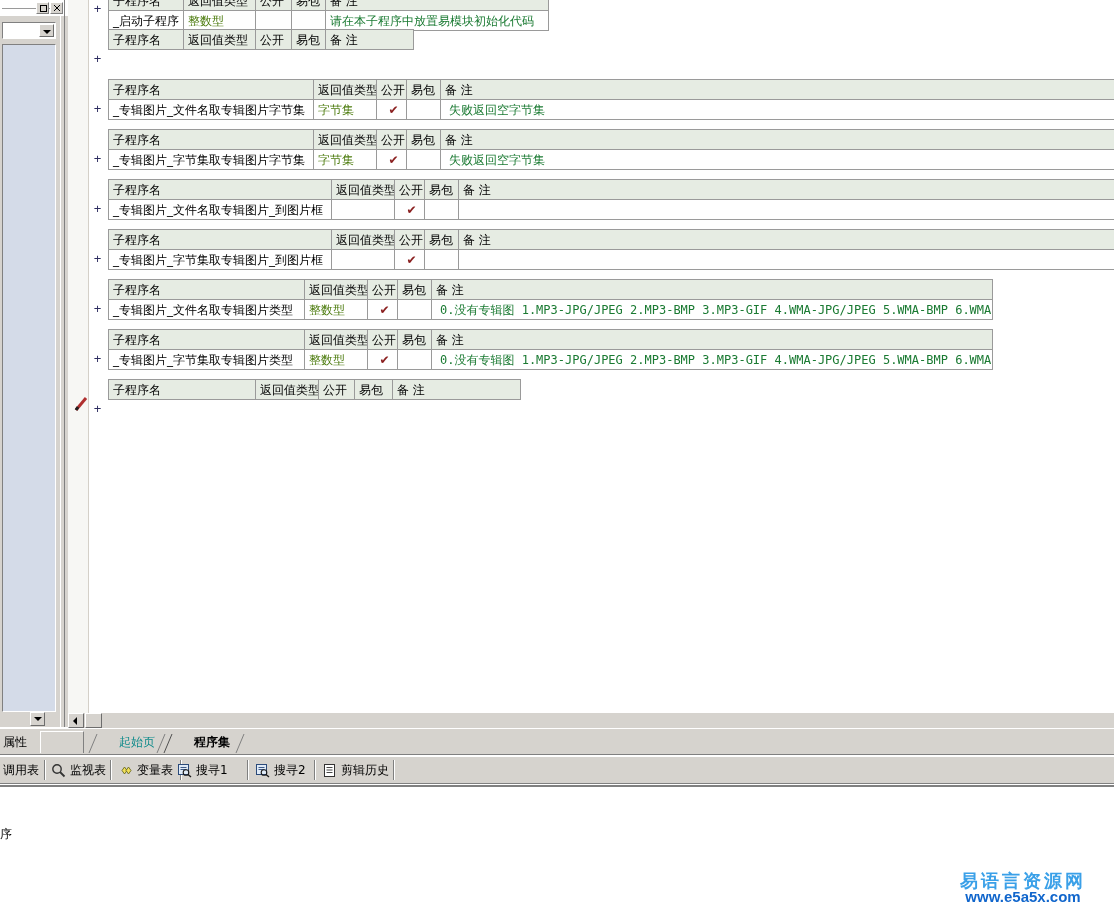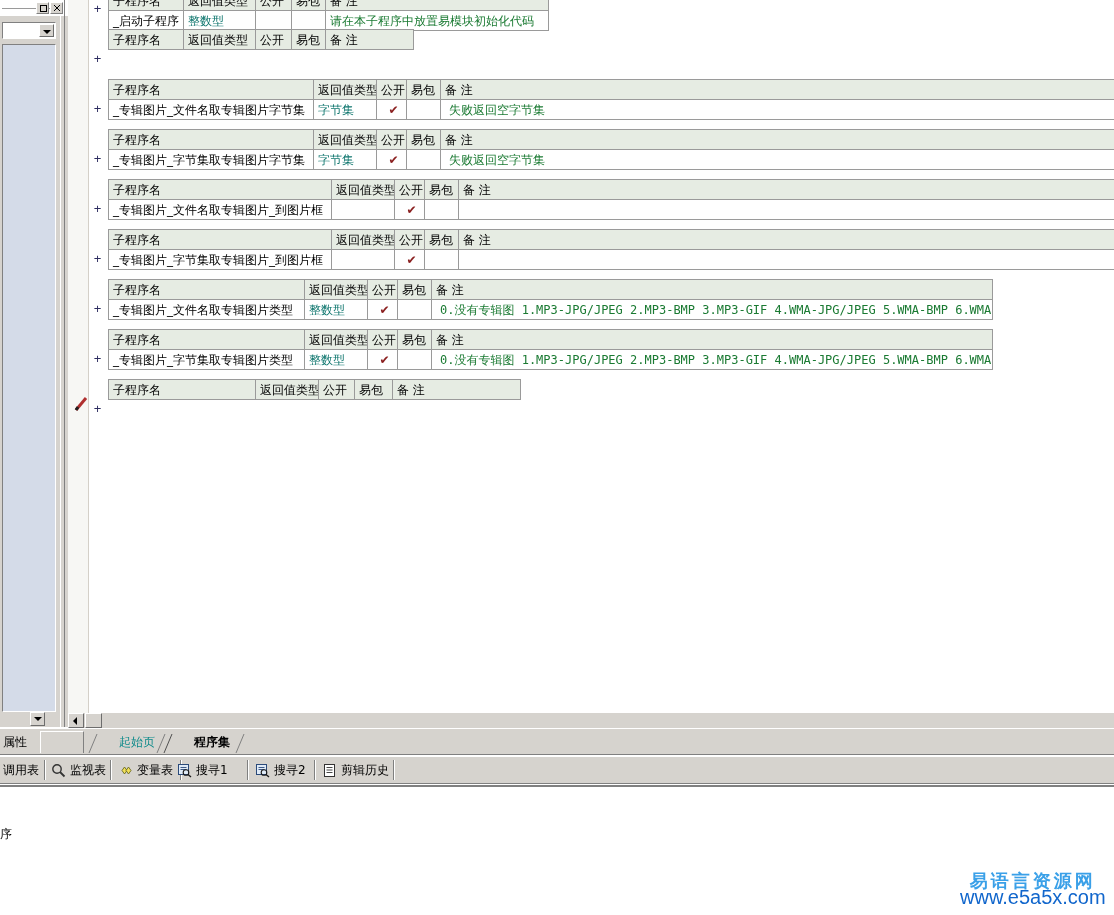"整数型" .c-blue { color: #0f766e -> #4d7c0f }
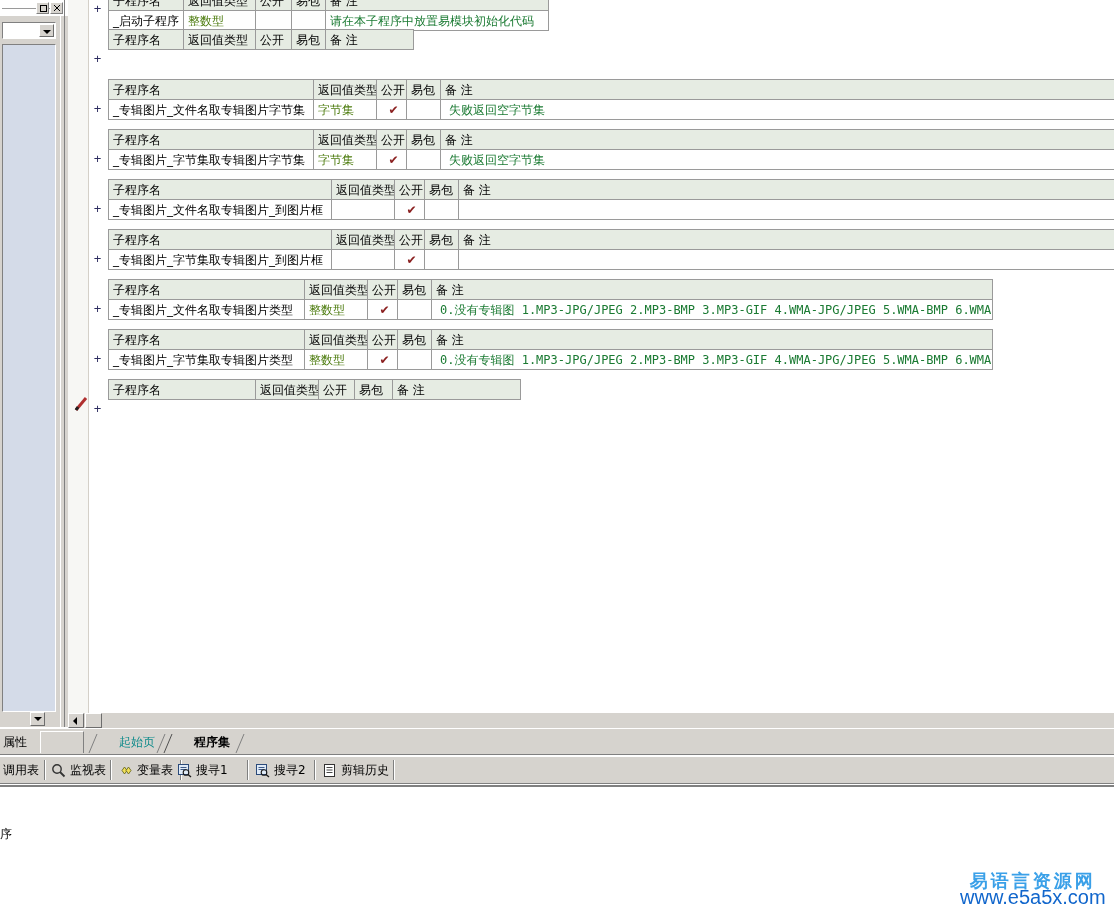"www.e5a5x.com" .wm .en { font-size: 20px -> 15px; font-weight: normal -> bold }
